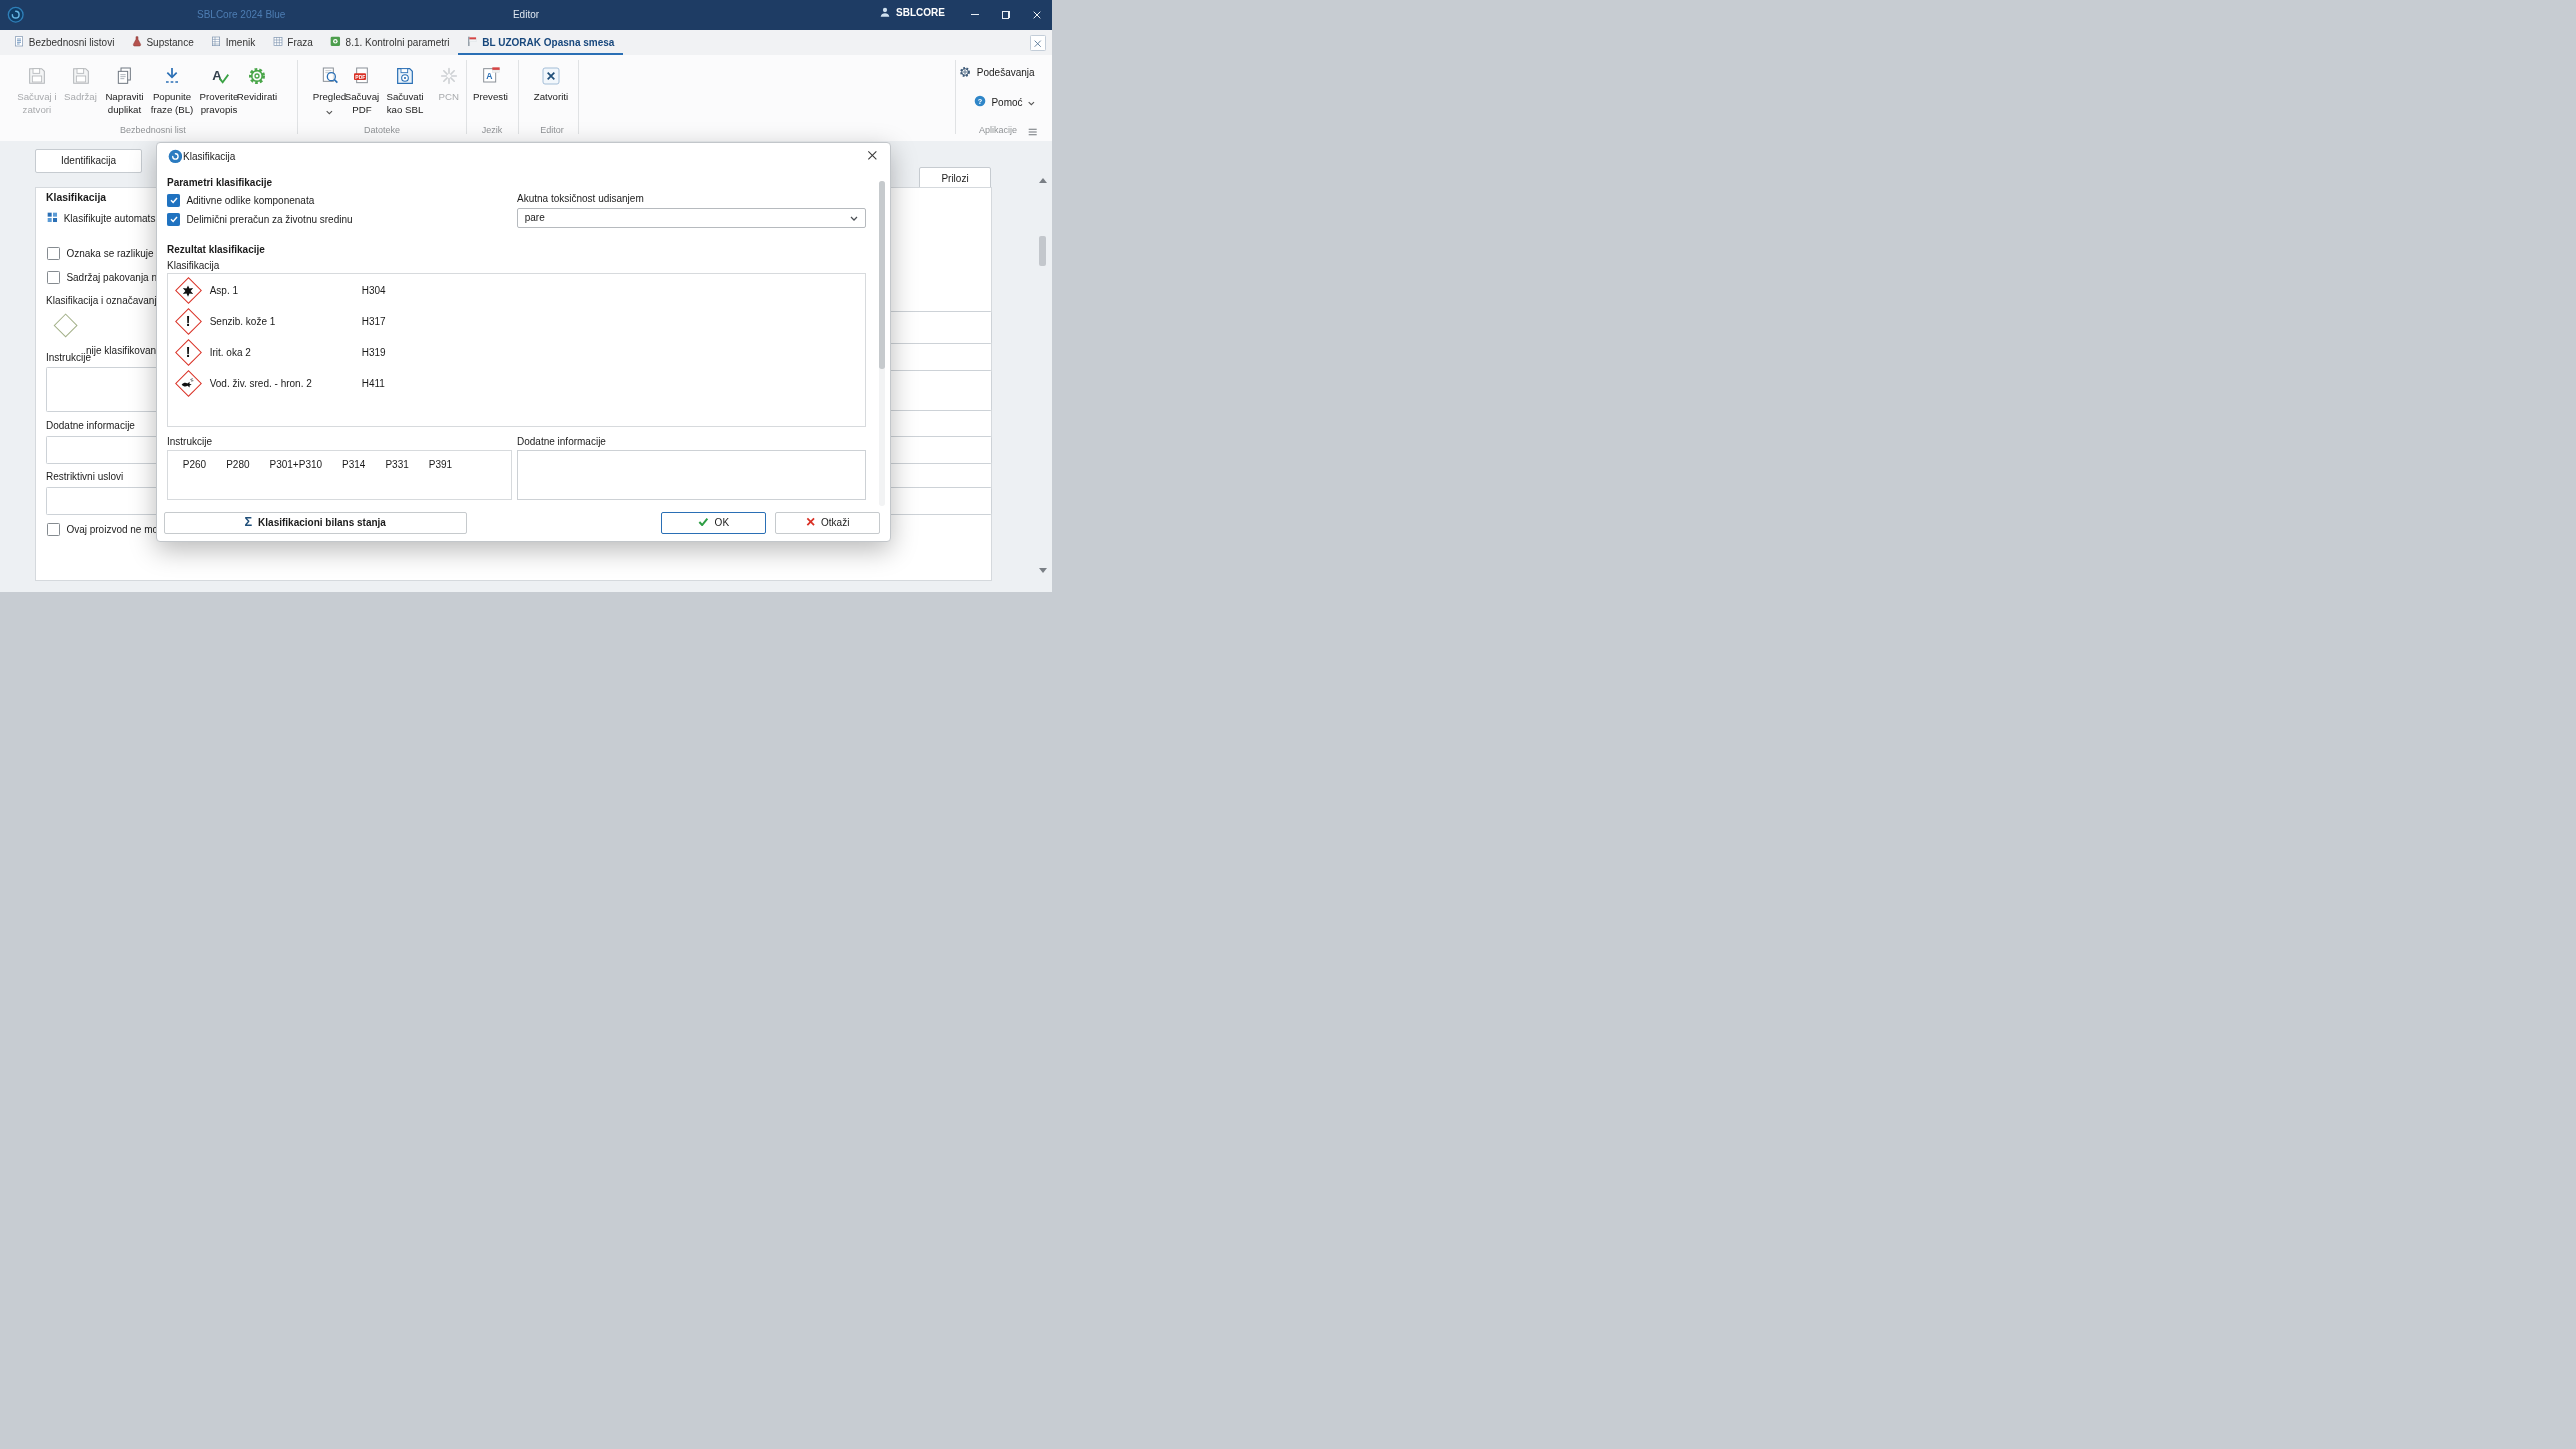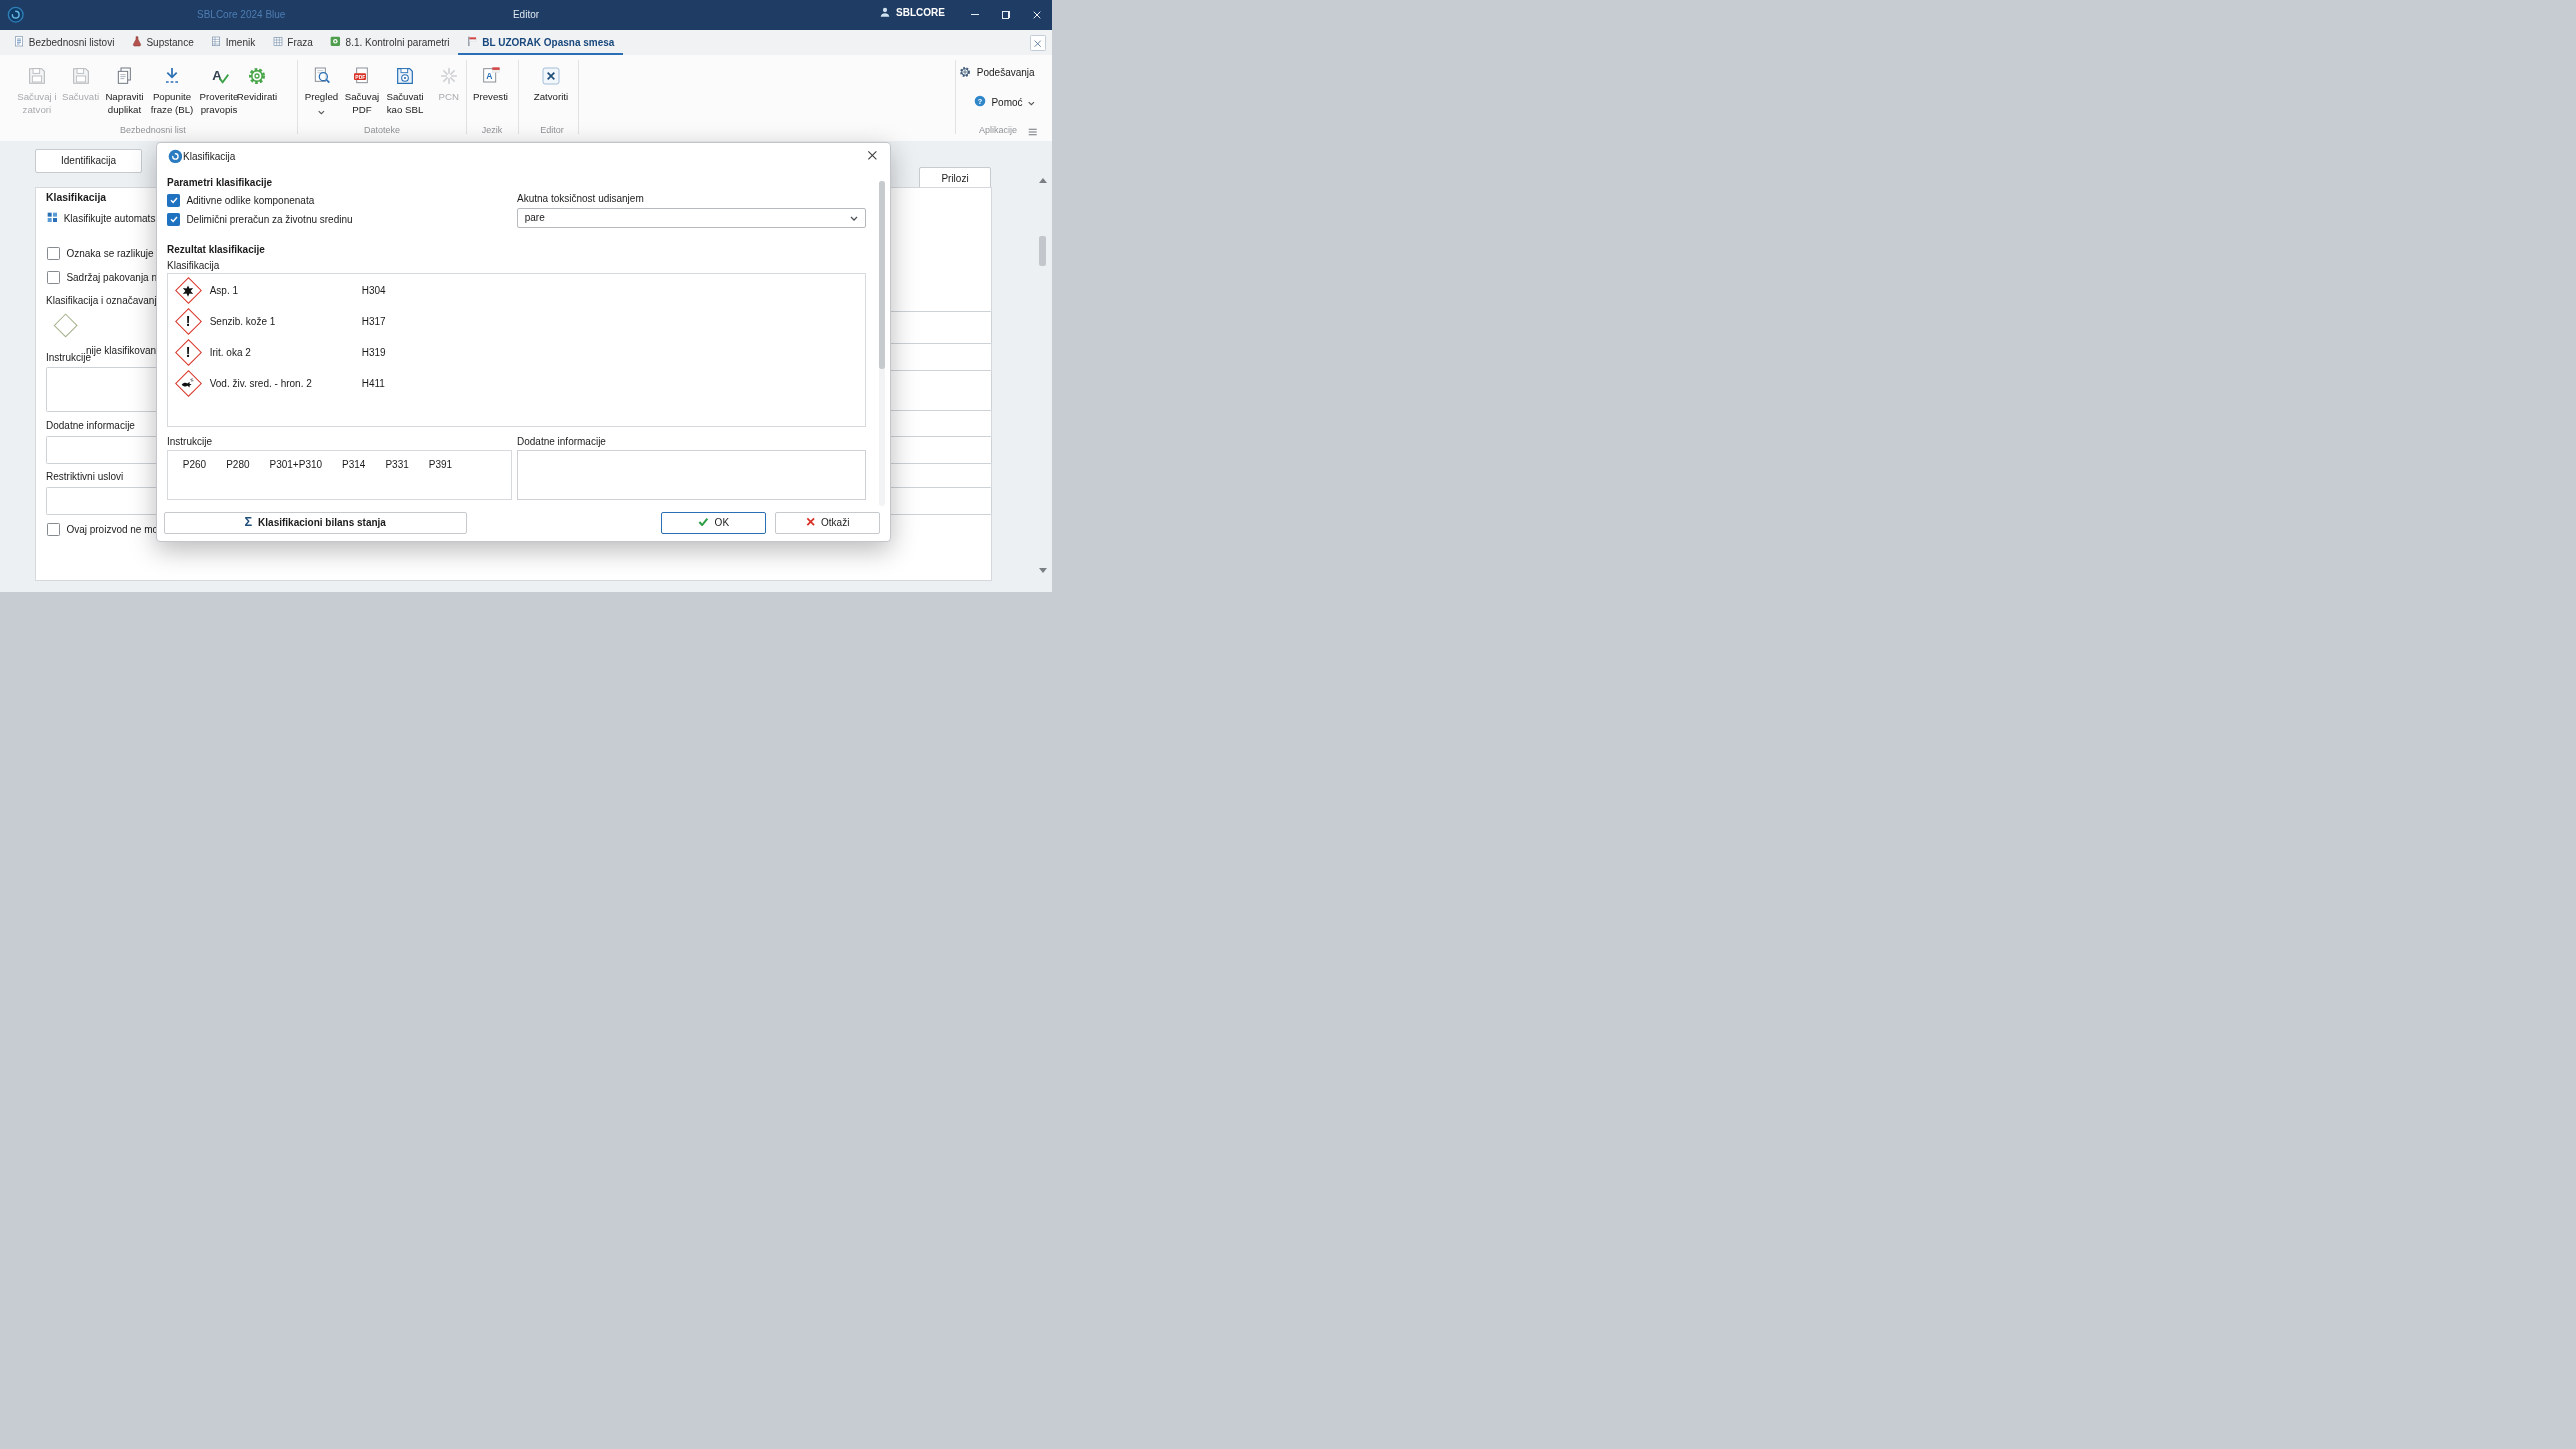"Sačuvati" span { text: Sačuvati -> Sadržaj }
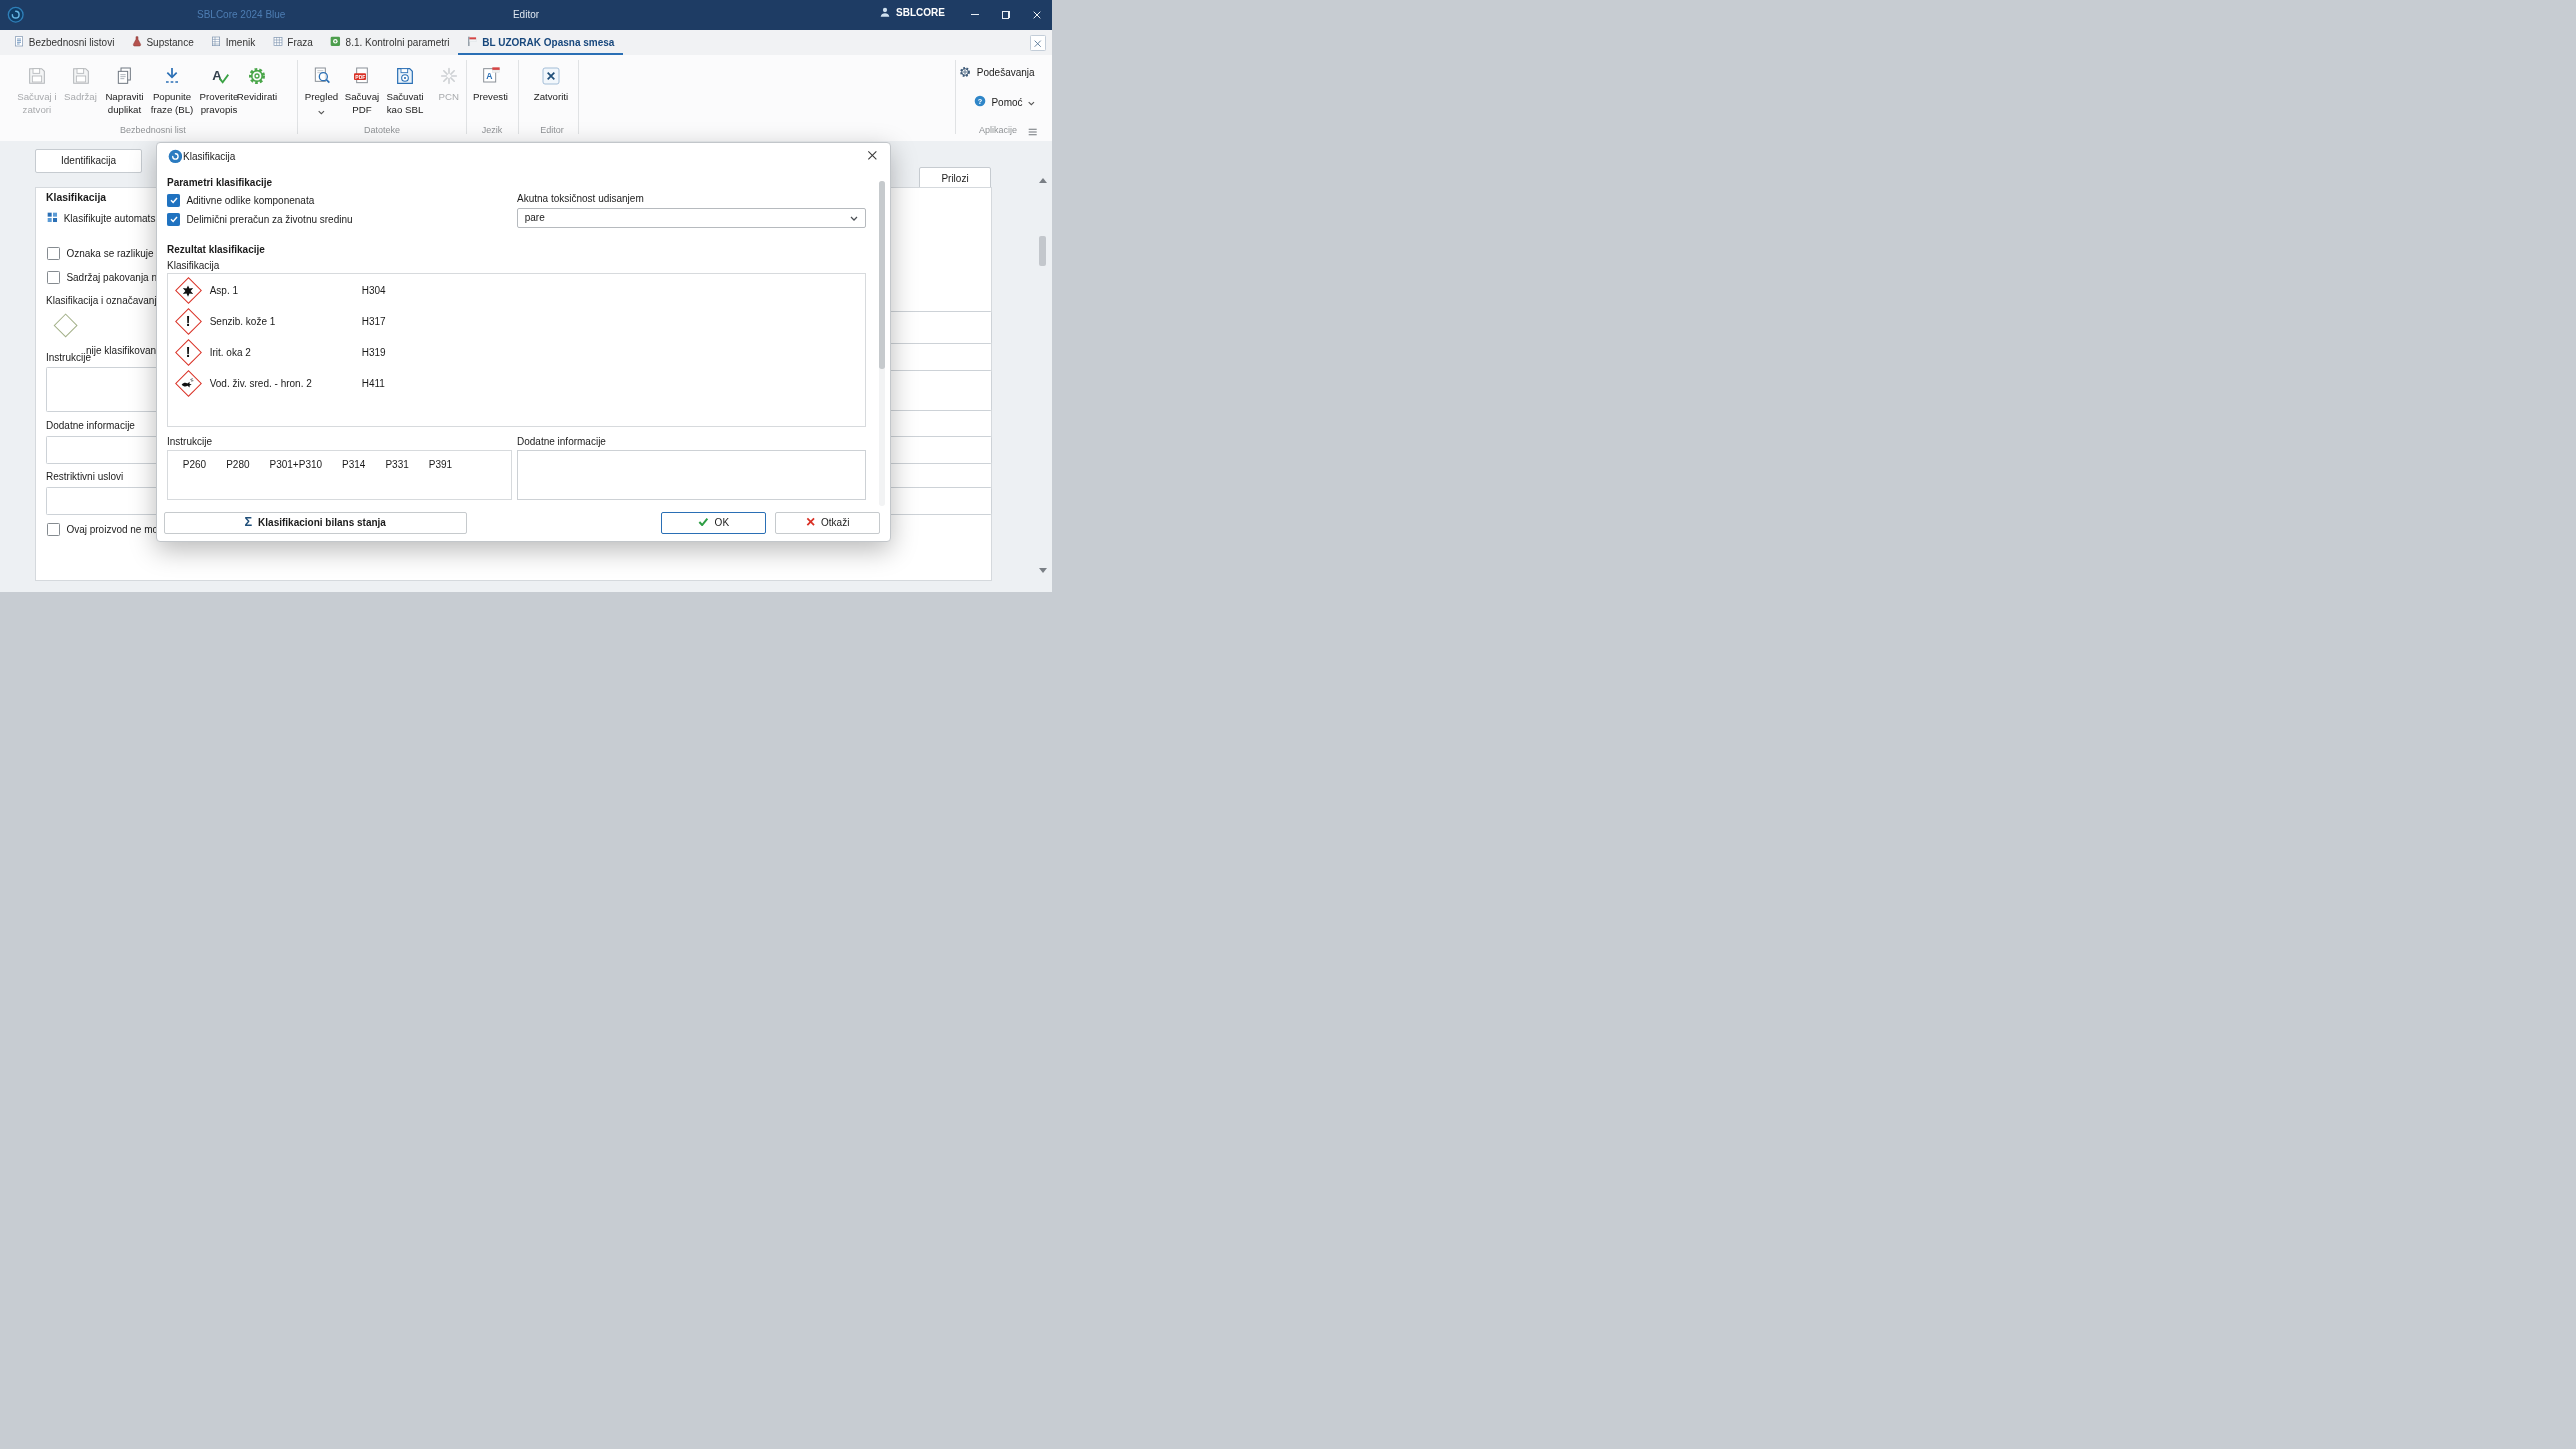"Pregled" div.rbtn { left: 302px -> 310px }
